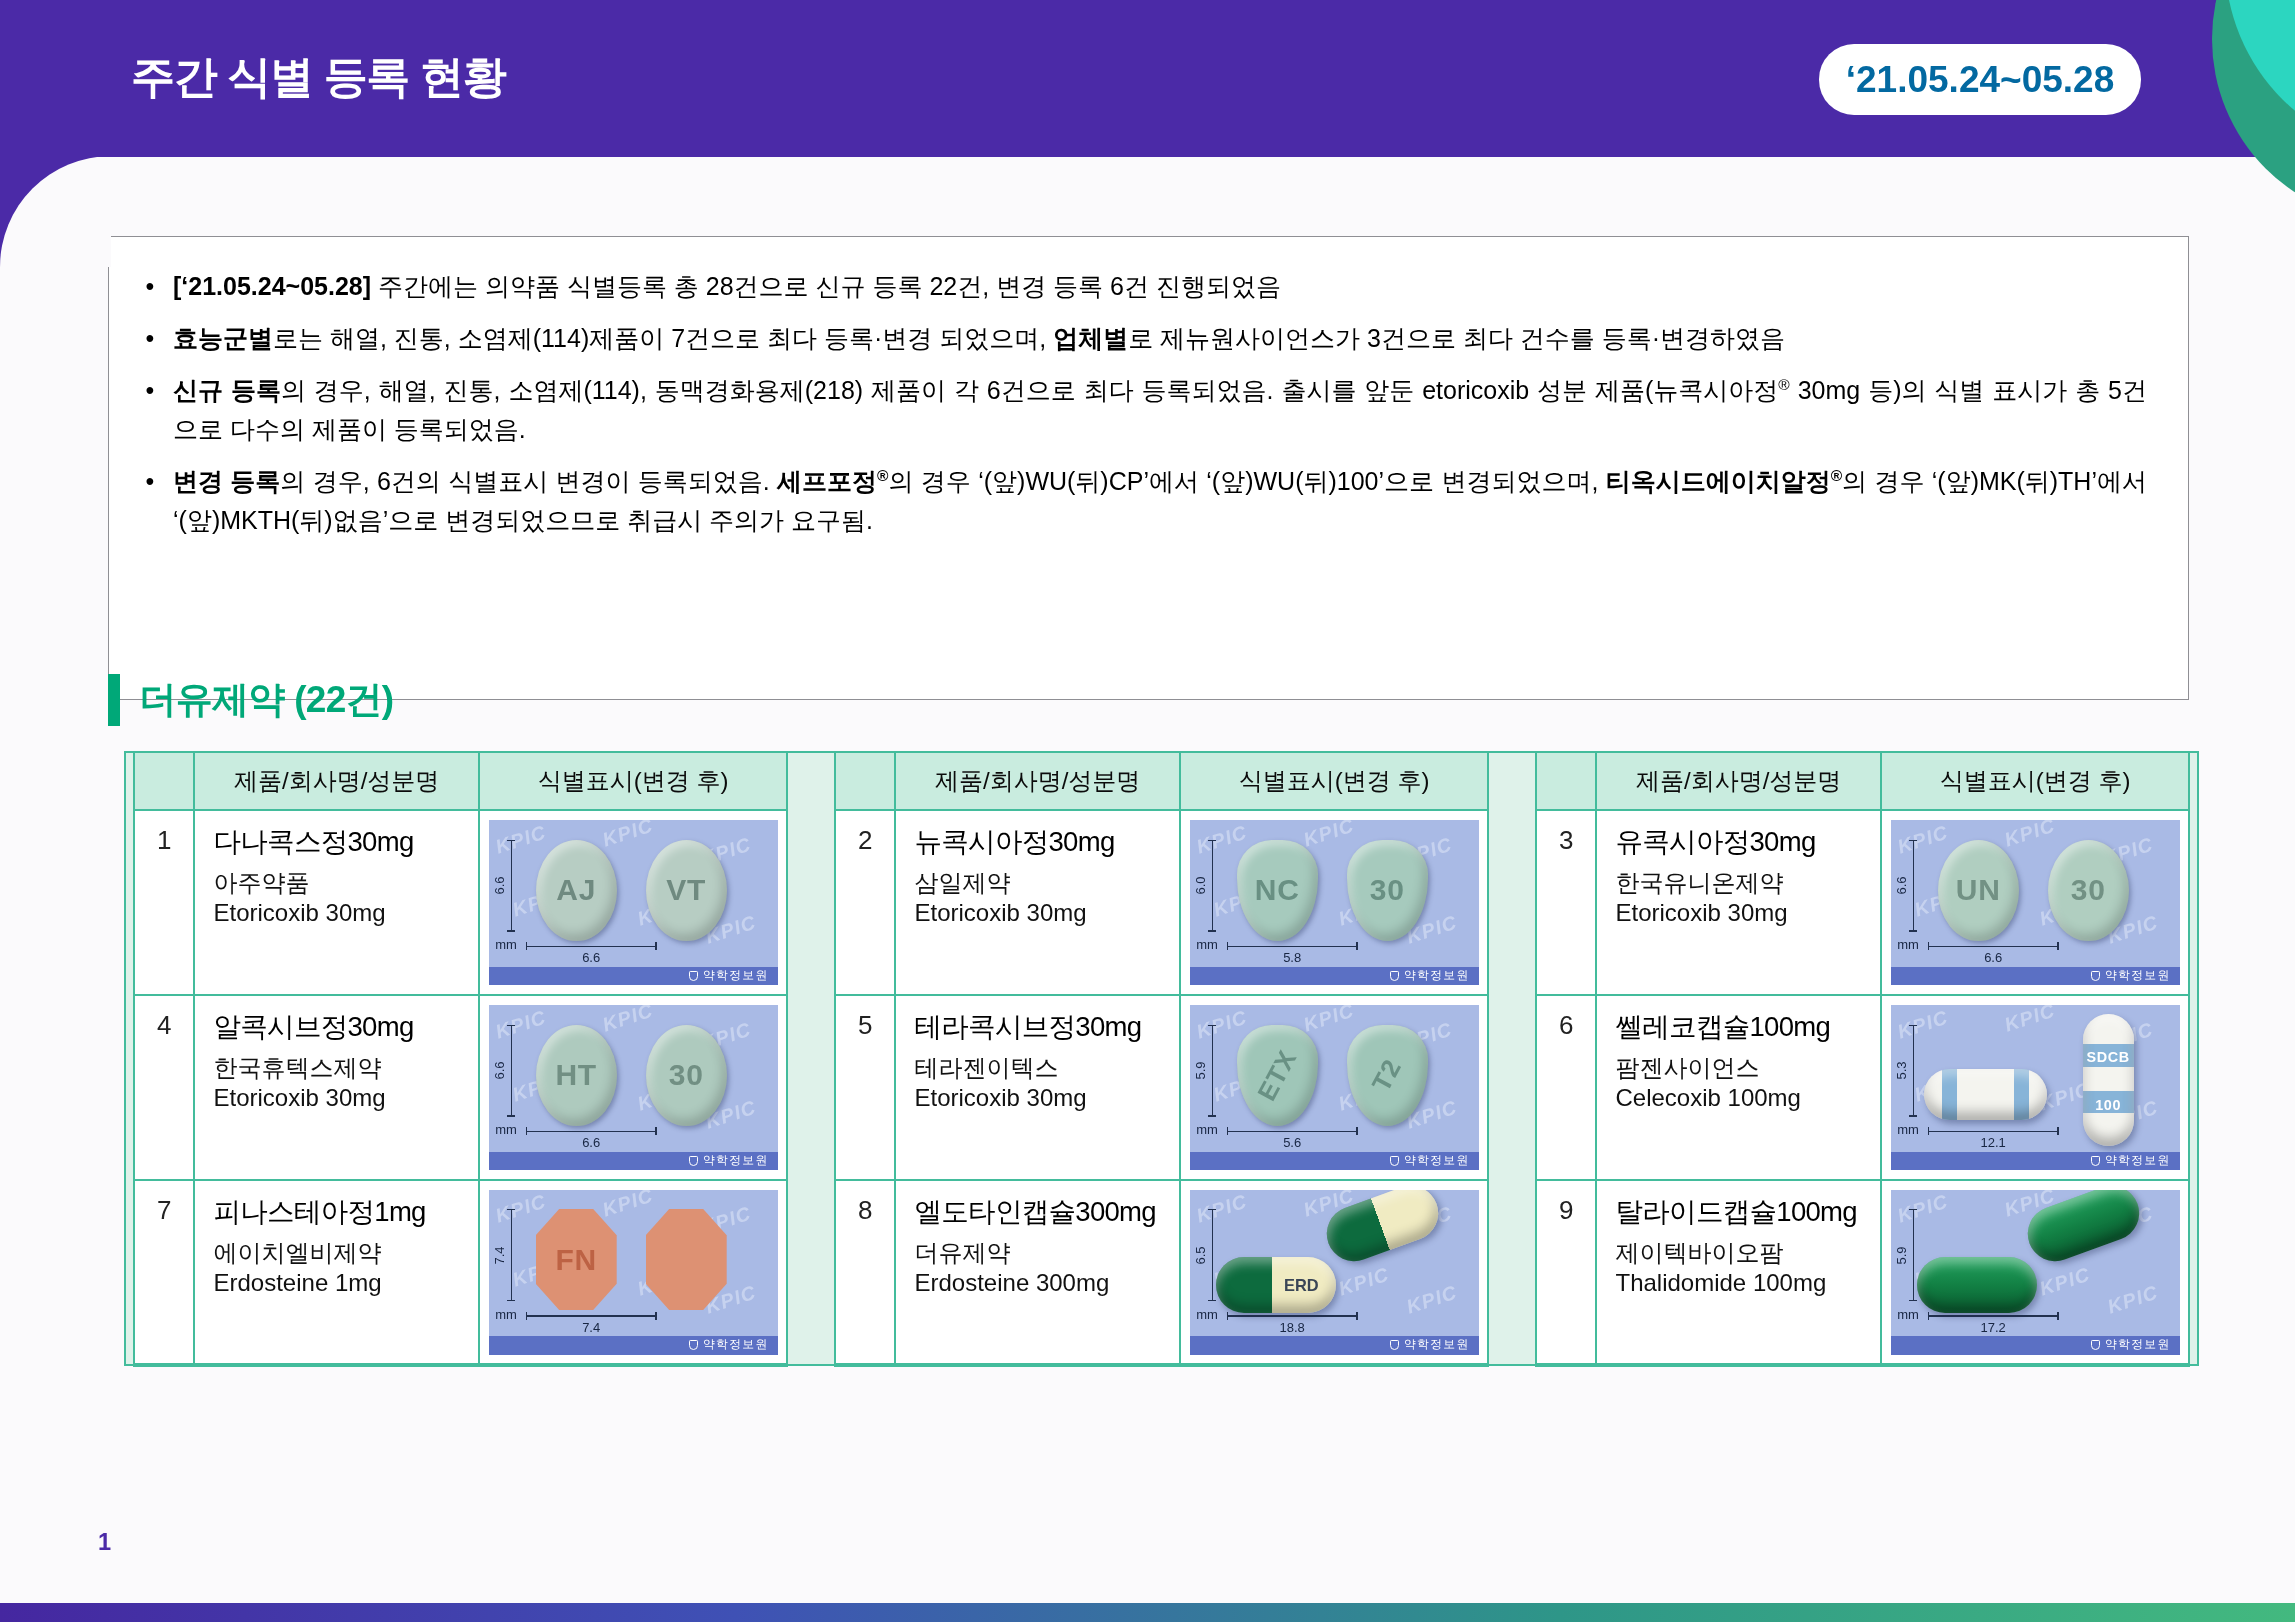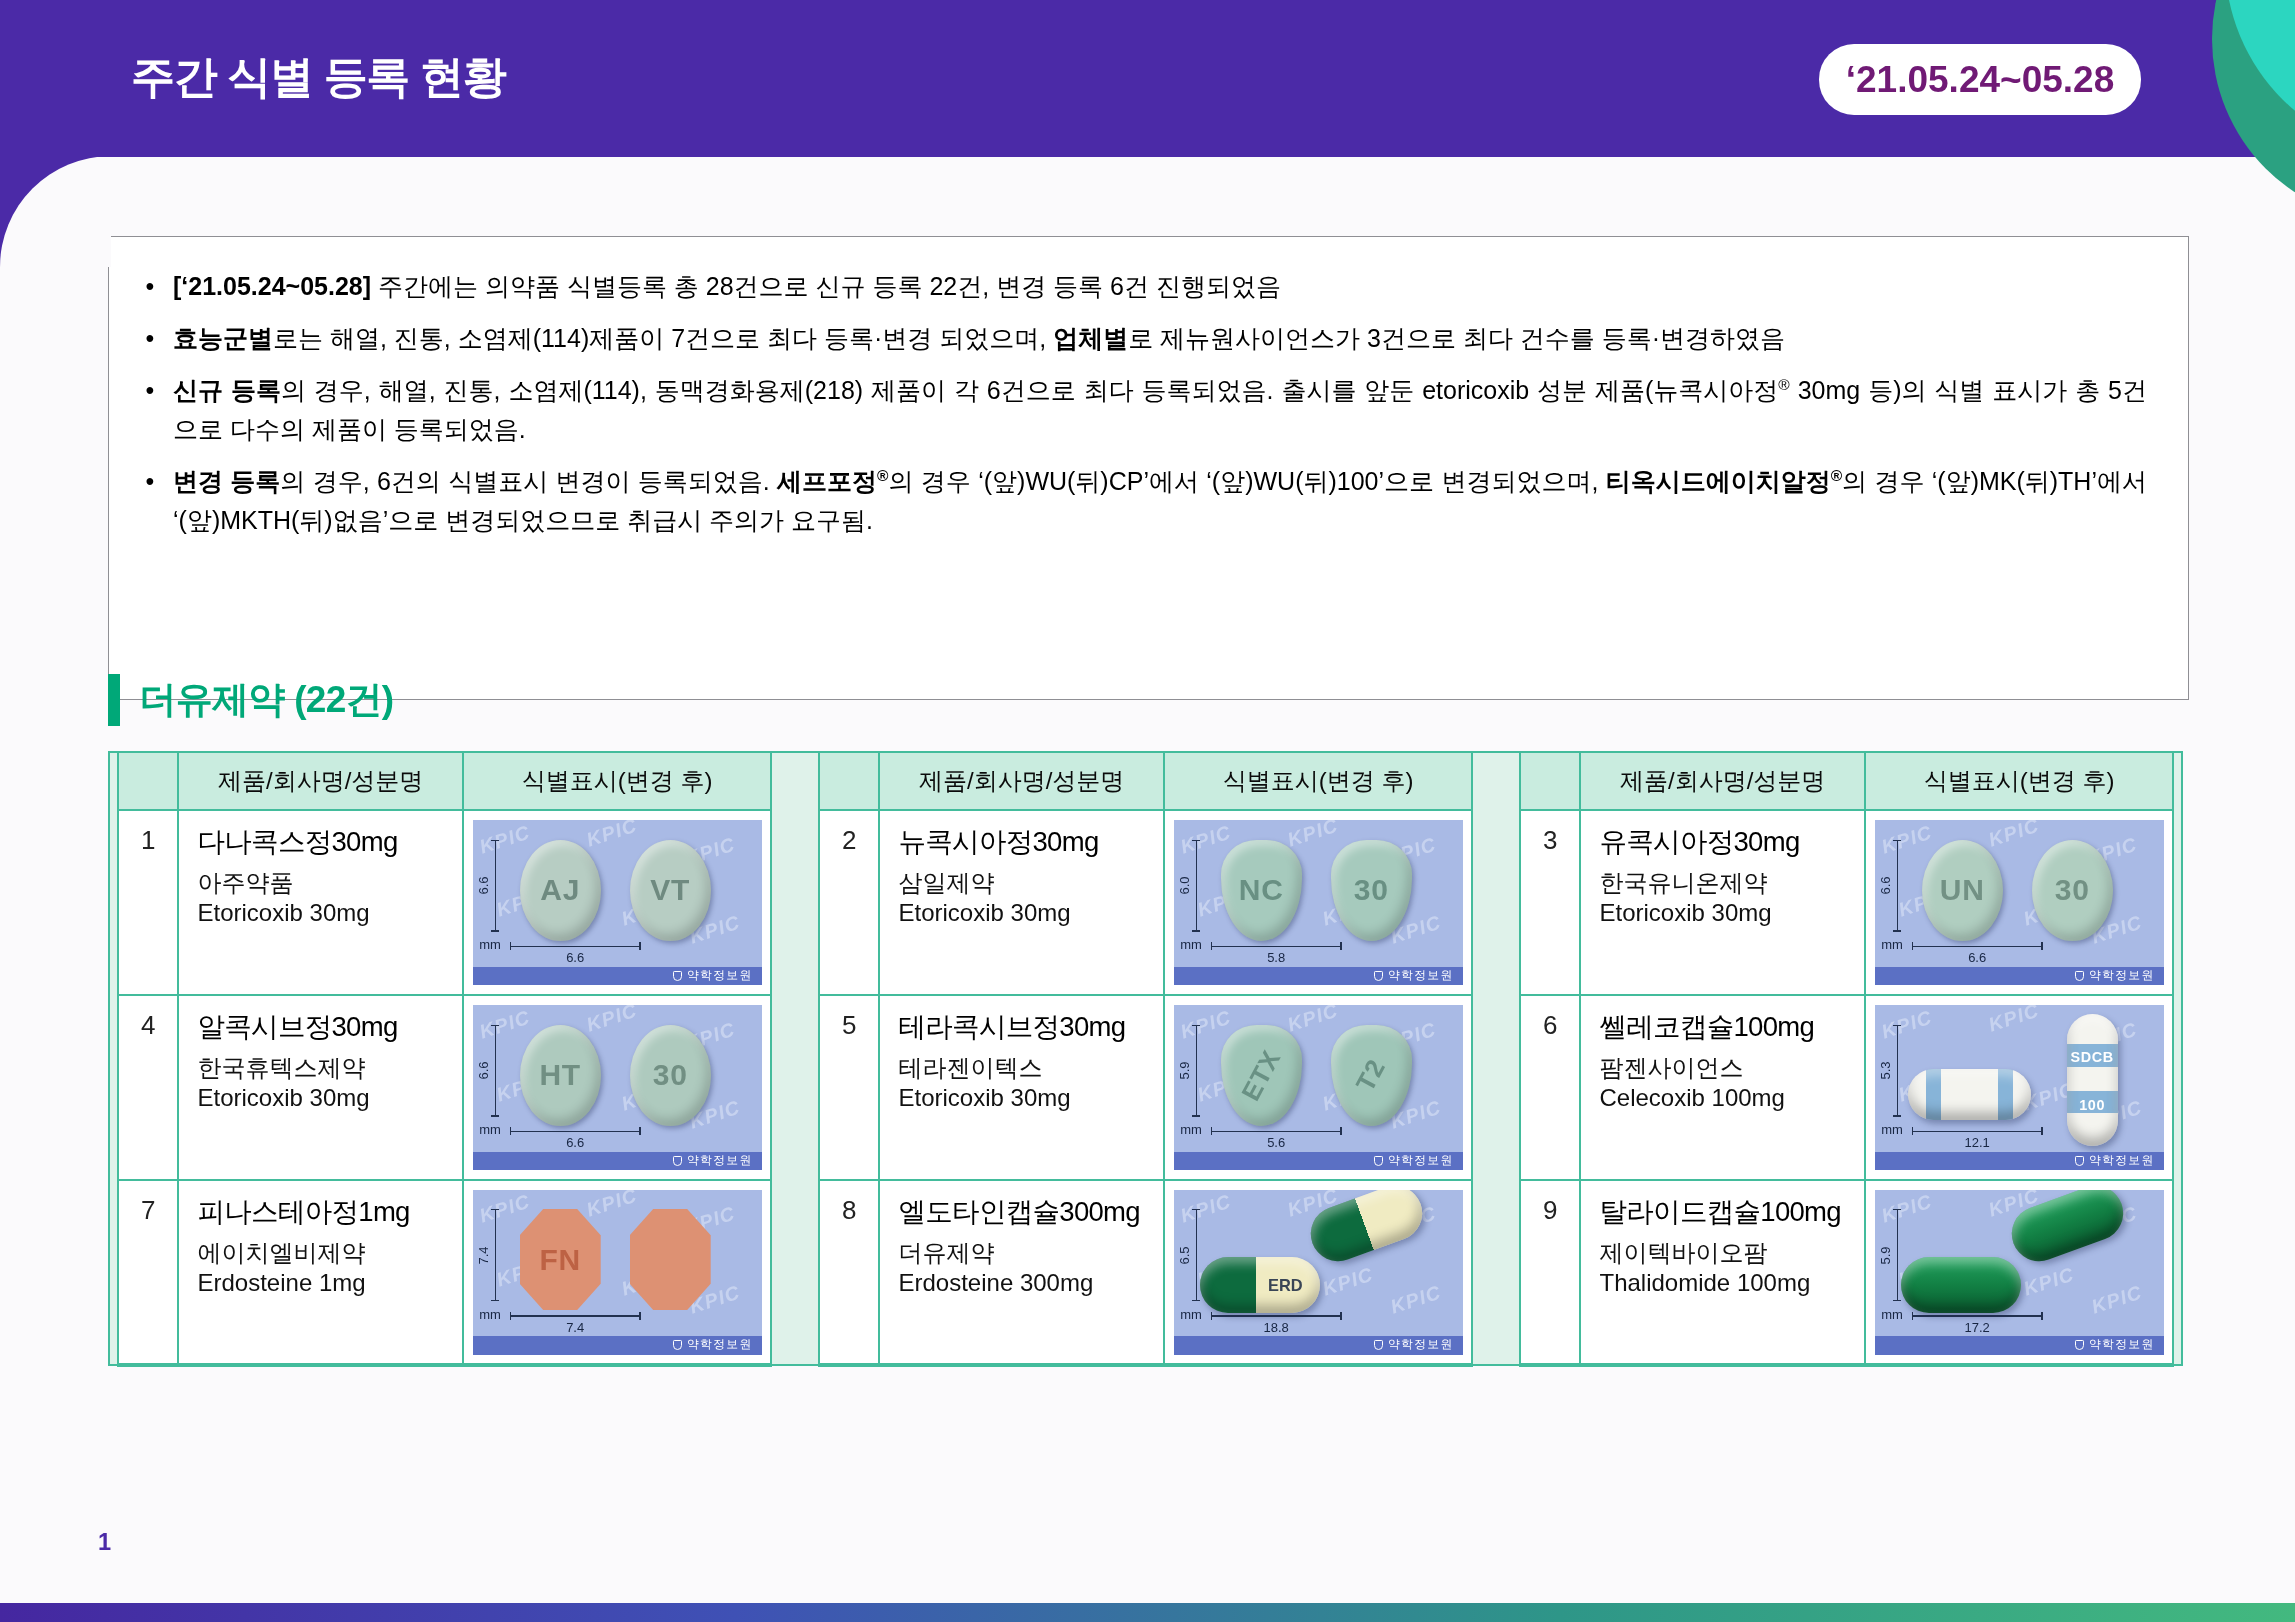"‘21.05.24~05.28" .date-badge { color: #701a75 -> #0369a1 }
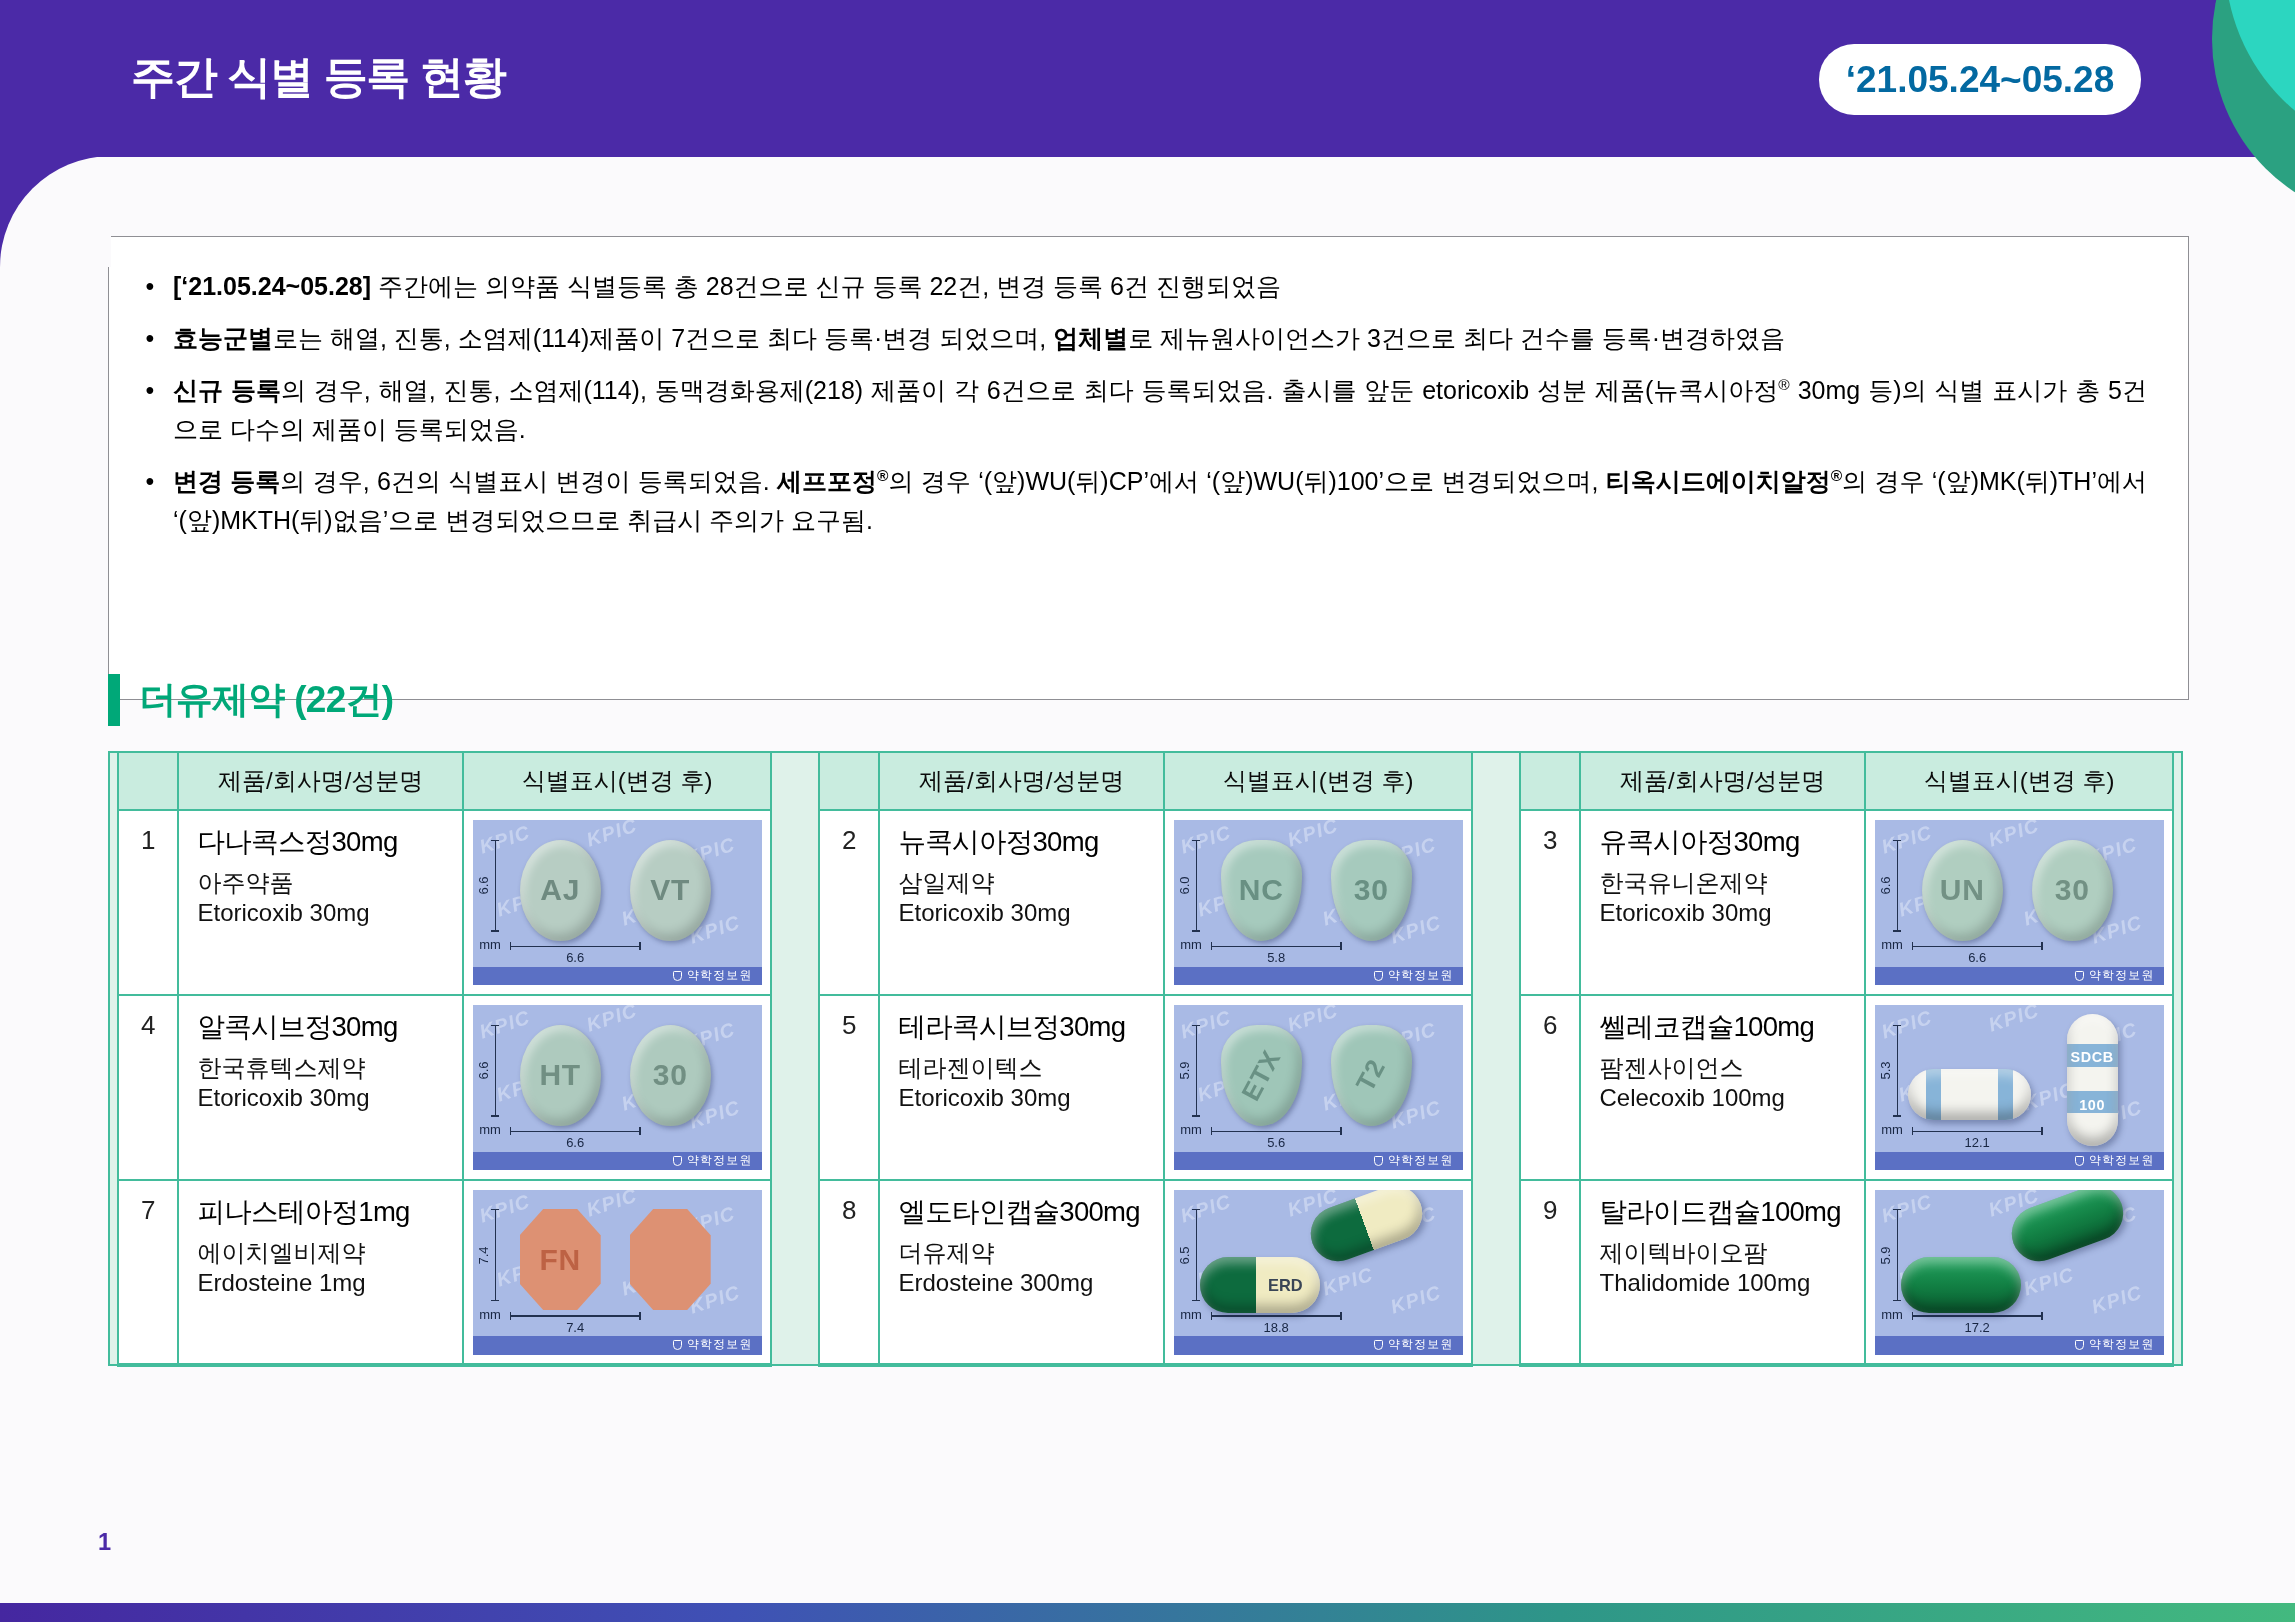"제품/회사명/성분명" .reg-table { left: 108px -> 124px }
